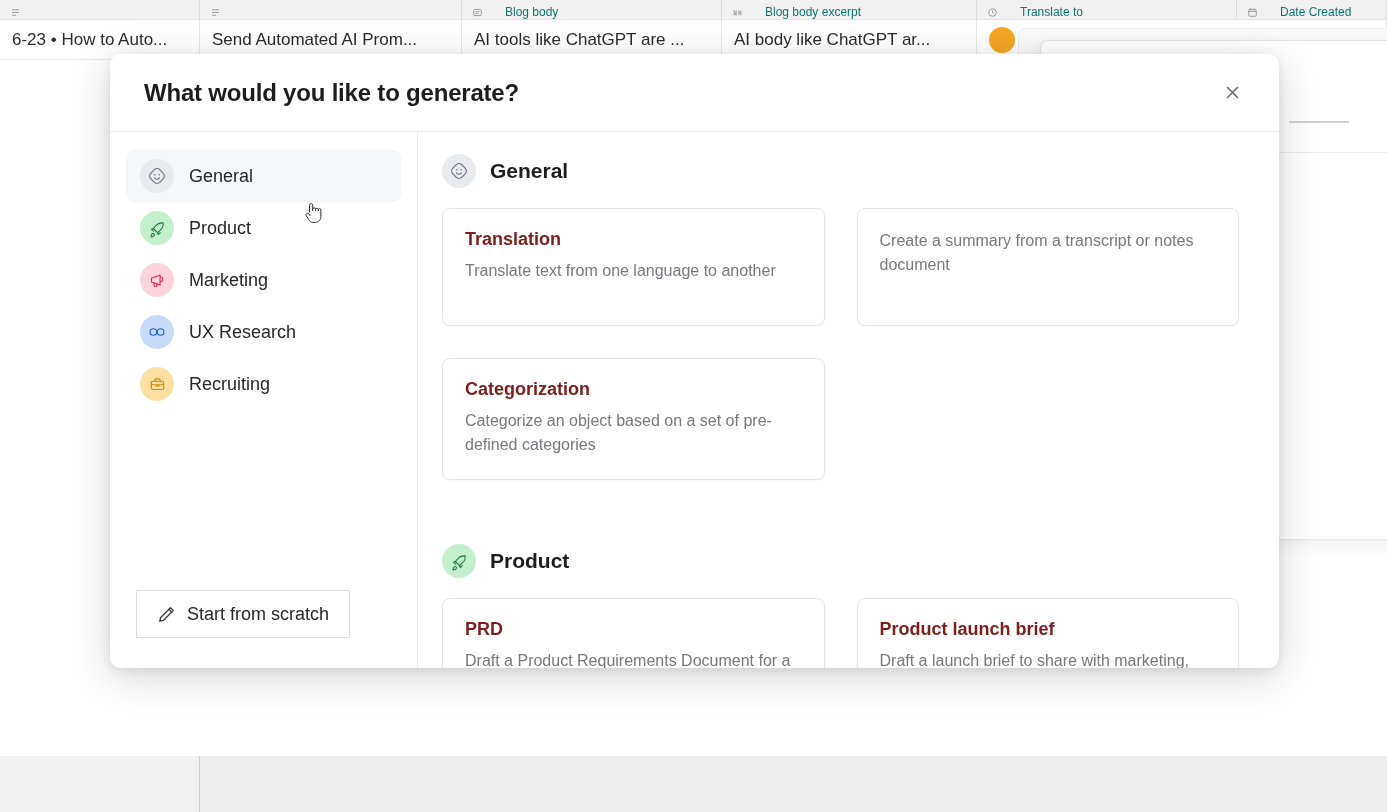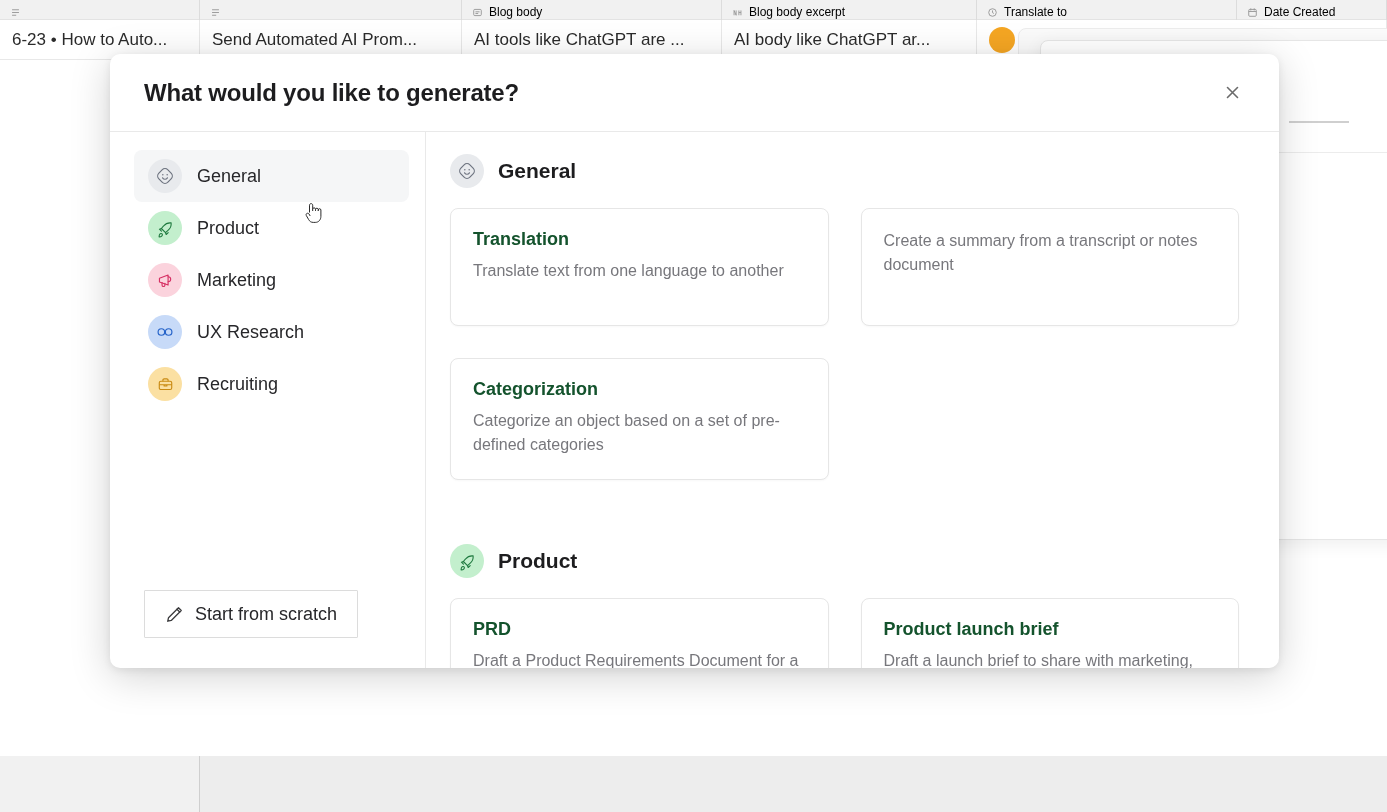"Blog body" .bg-header-cell { color: #000000 -> #0f766e; gap: 6px -> 22px }
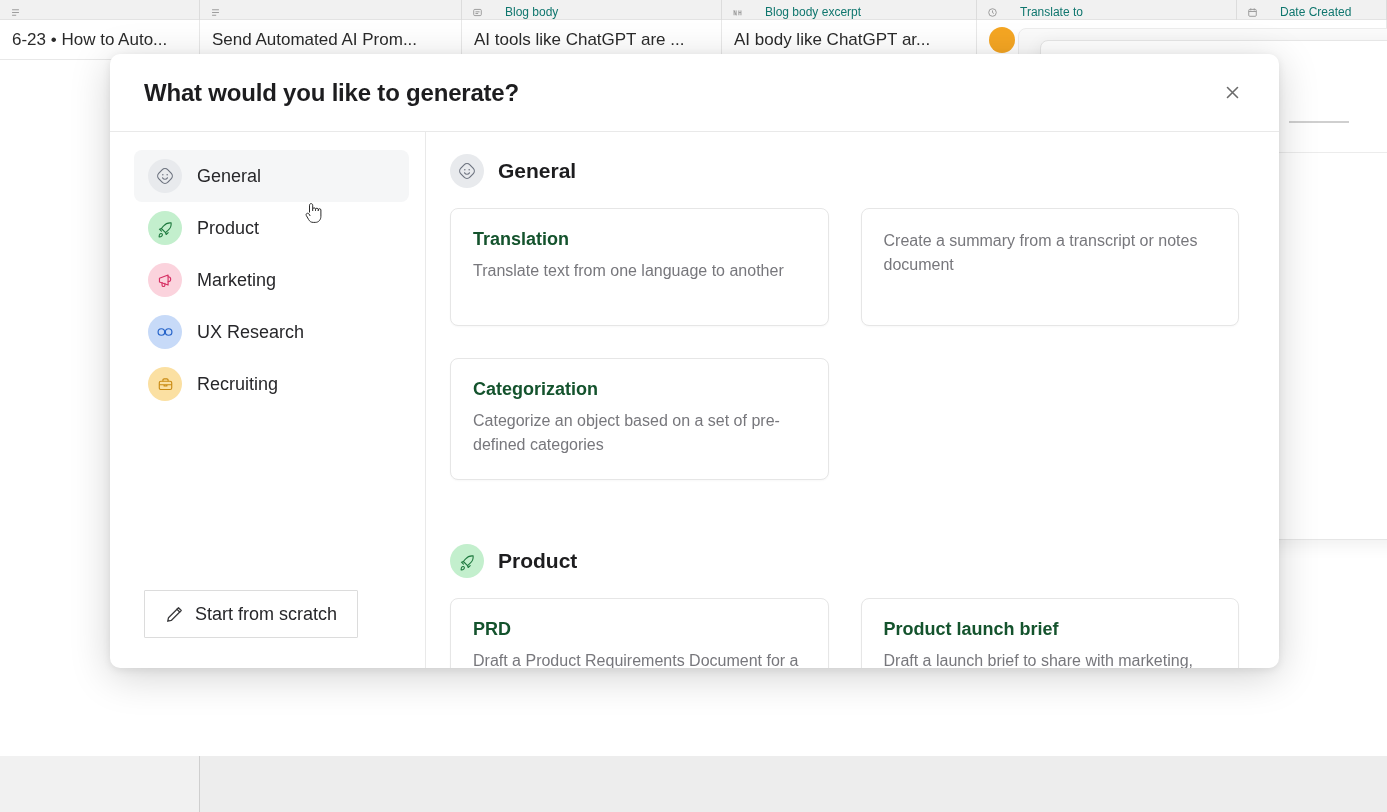"General" #modal-body { padding-left: 8px -> none }
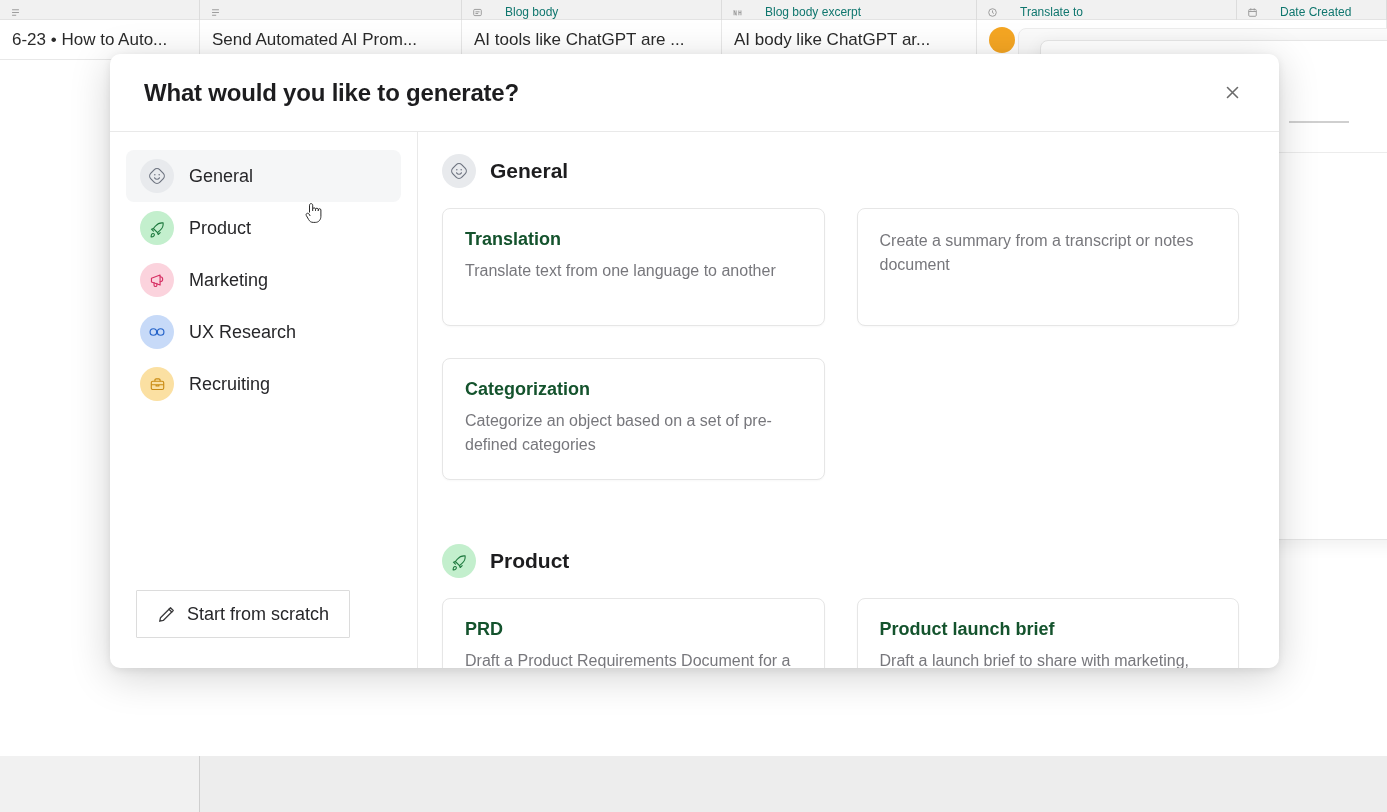"Translation" .card-title { color: #14532d -> #7f1d1d }
